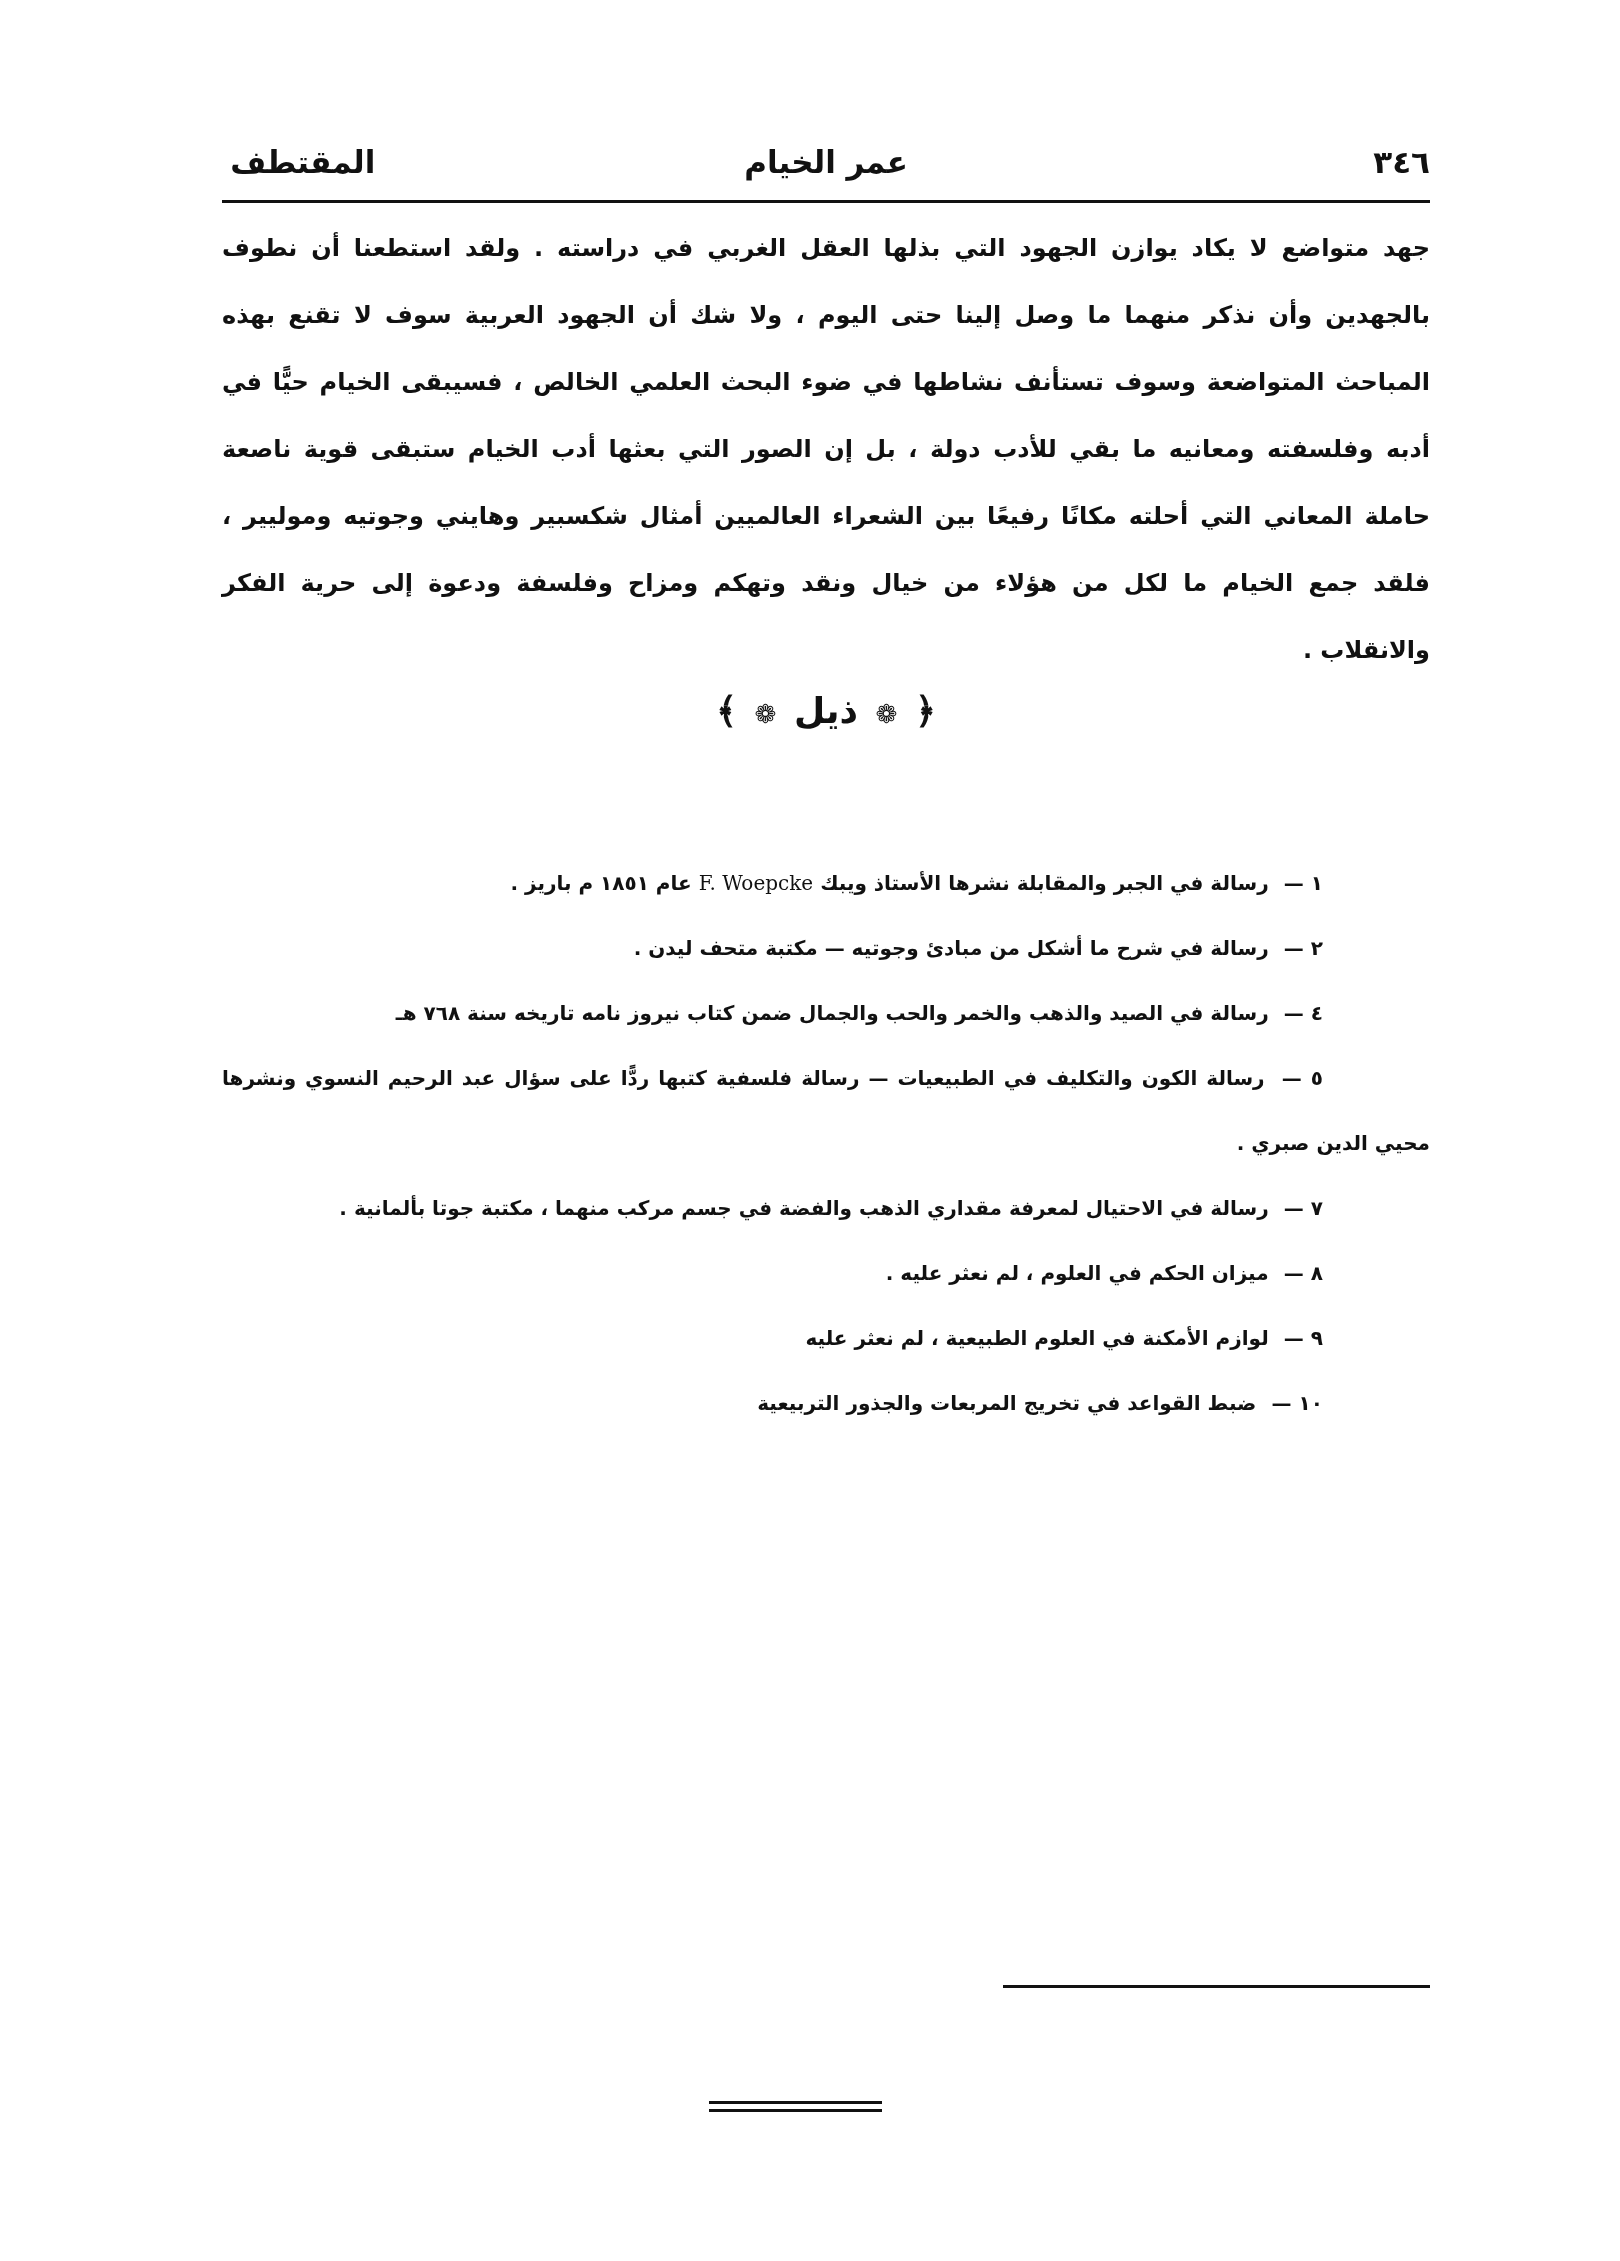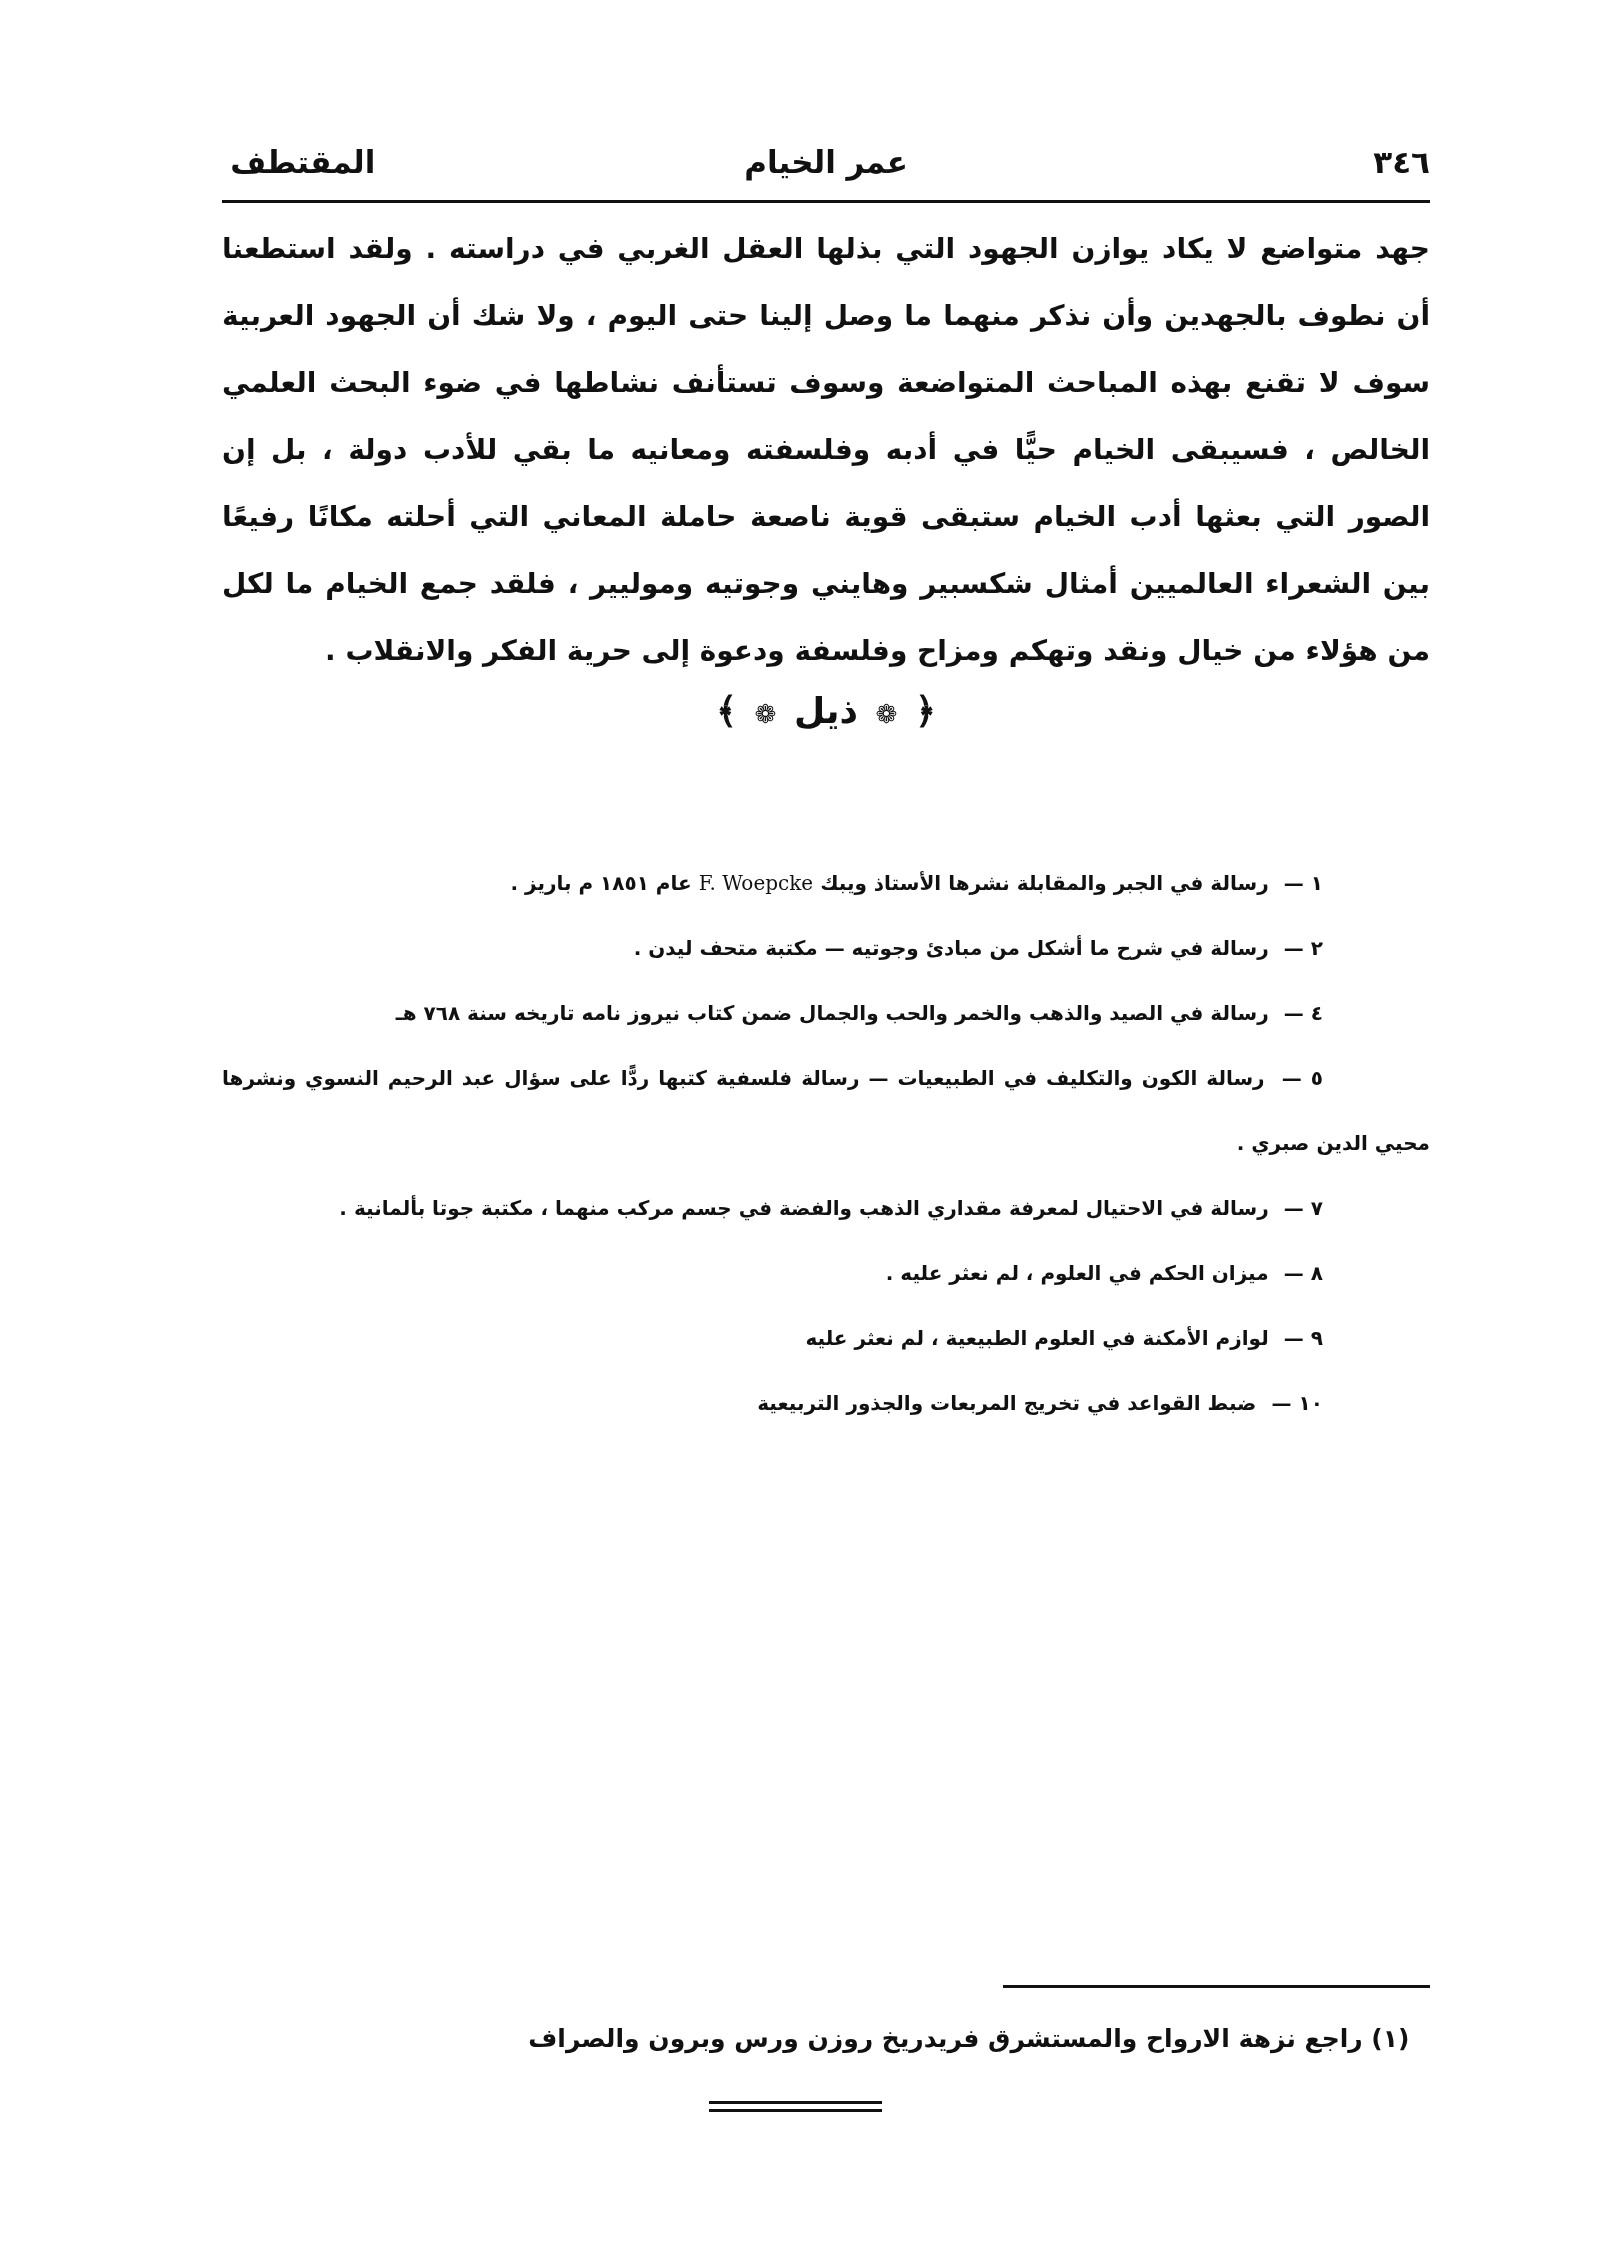"جهد متواضع لا يكاد يوازن" .body-text { font-size: 28px -> 24px }
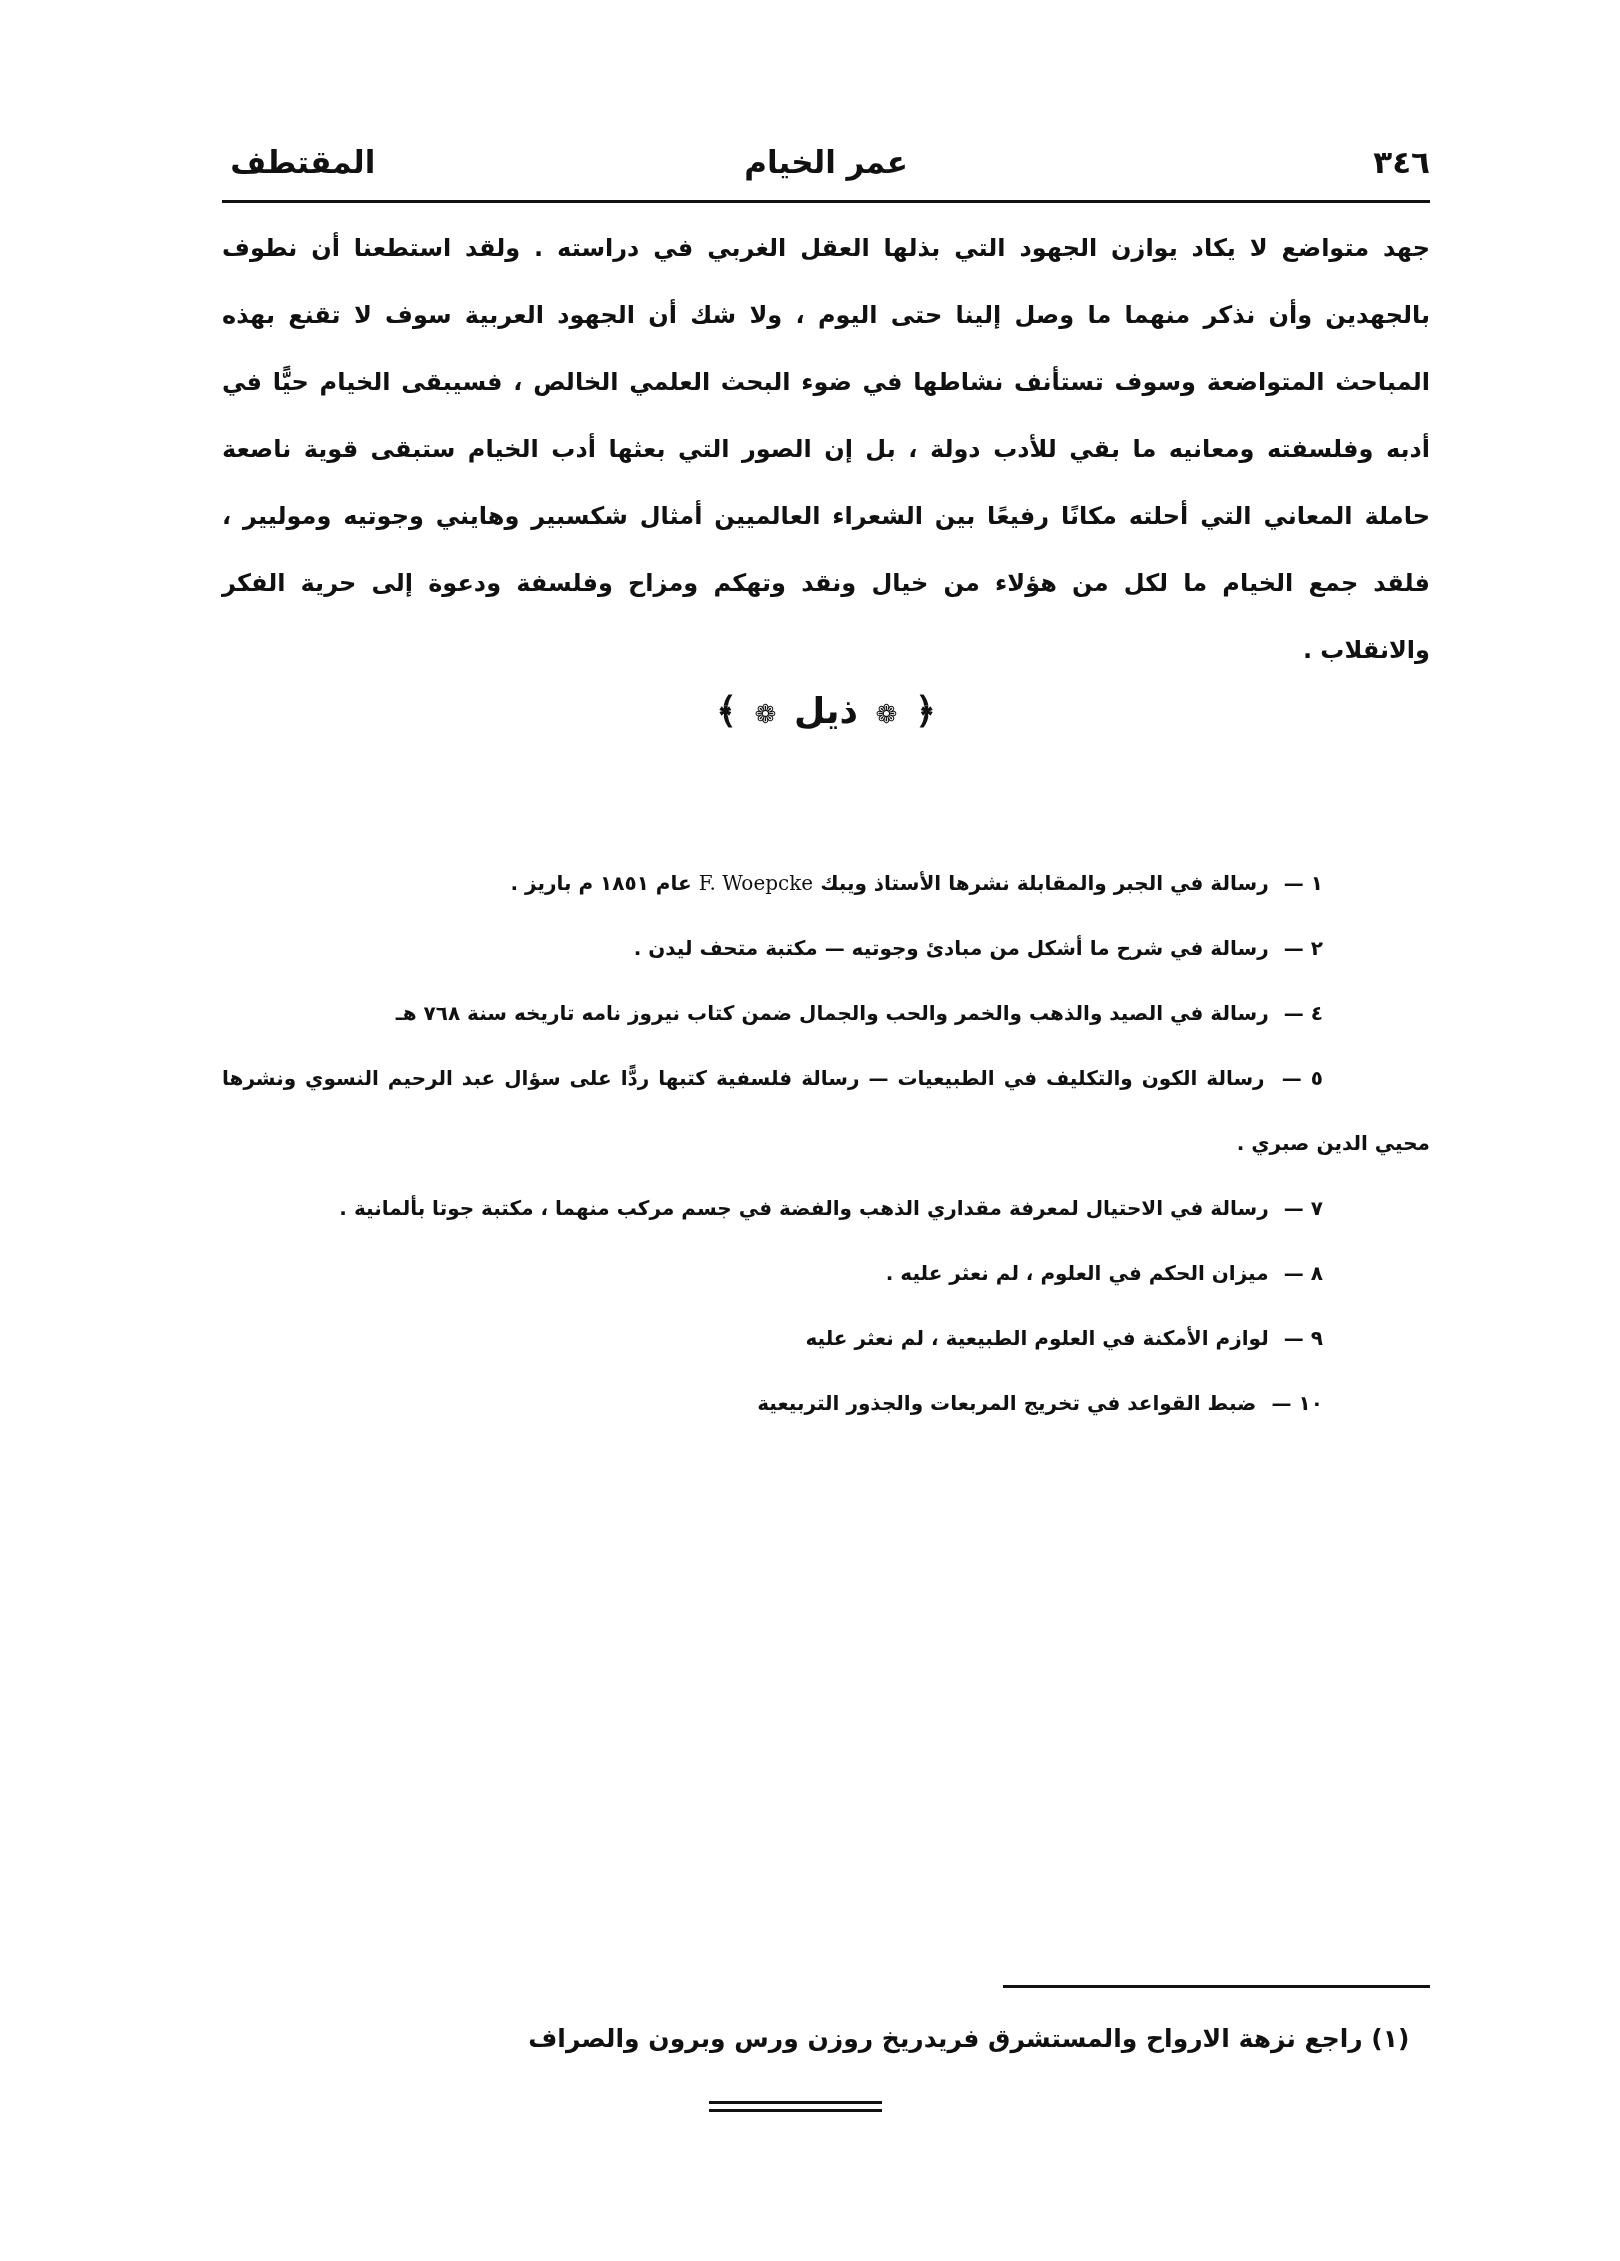"(١) راجع نزهة الارواح والمستشرق" div.footnote { html: <div>(١) راجع نزهة الارواح والمستشرق فريدريخ روزن ورس وبرون والصراف</div> -> none }
